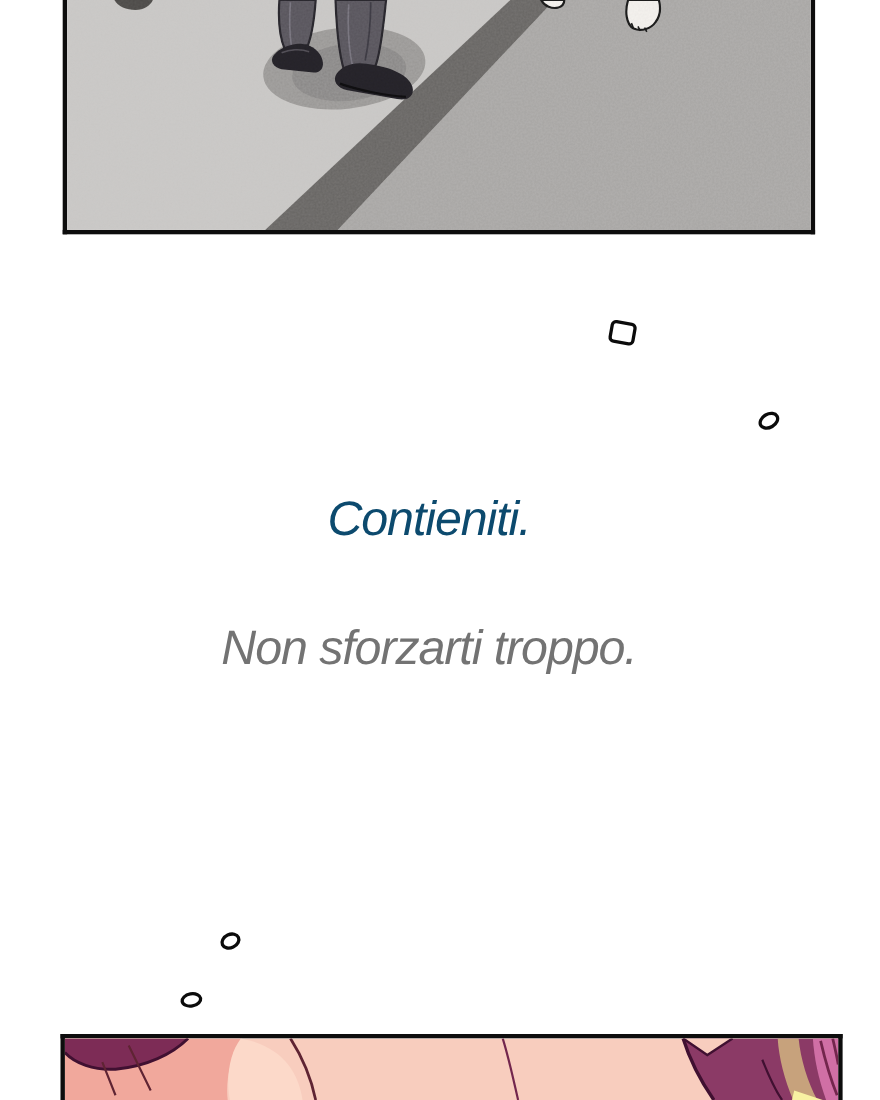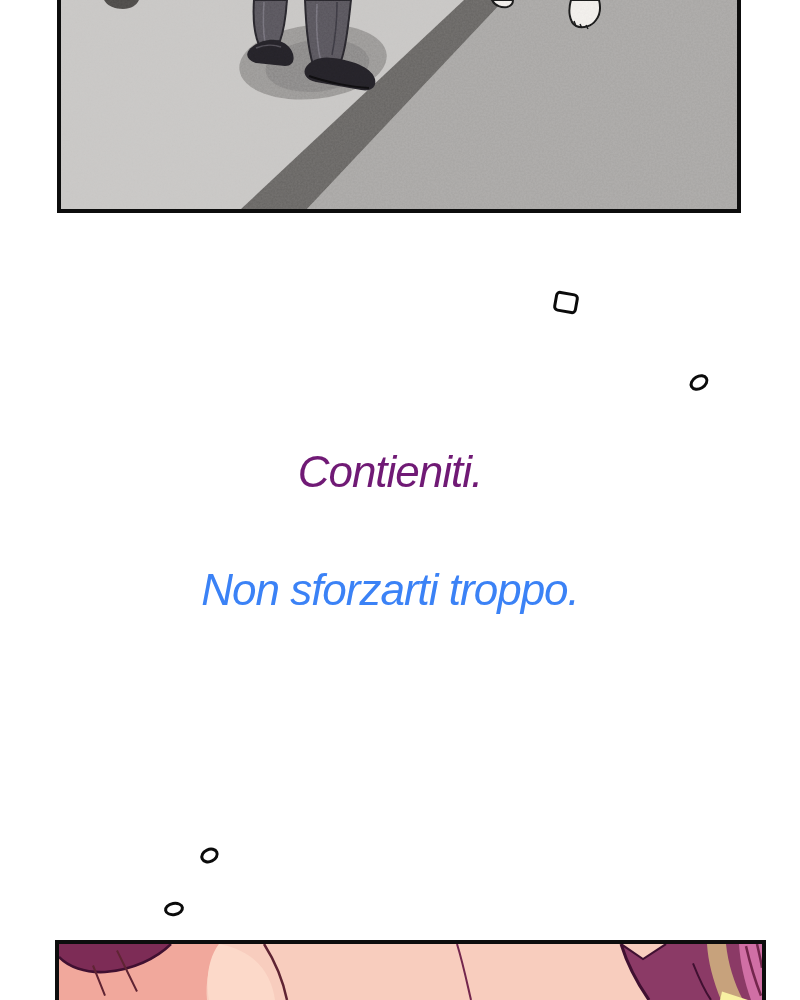"Contieniti." div.dialogue { color: #701a75 -> #0c4a6e }
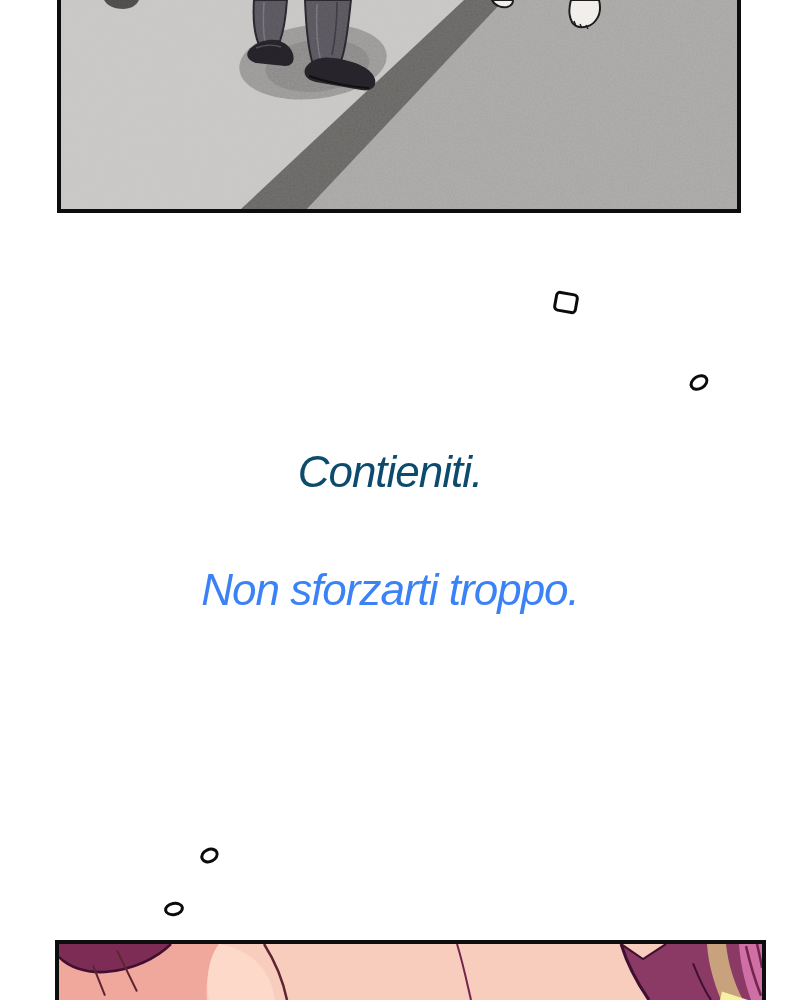"Non sforzarti troppo." div.dialogue { color: #3b82f6 -> #737373 }
